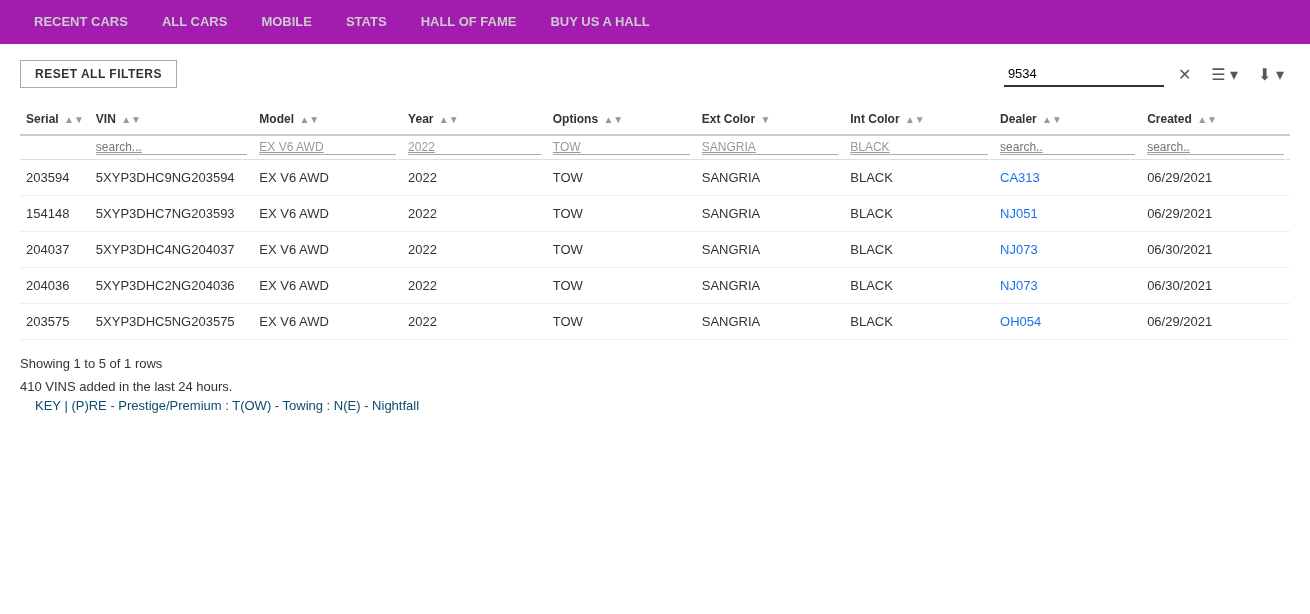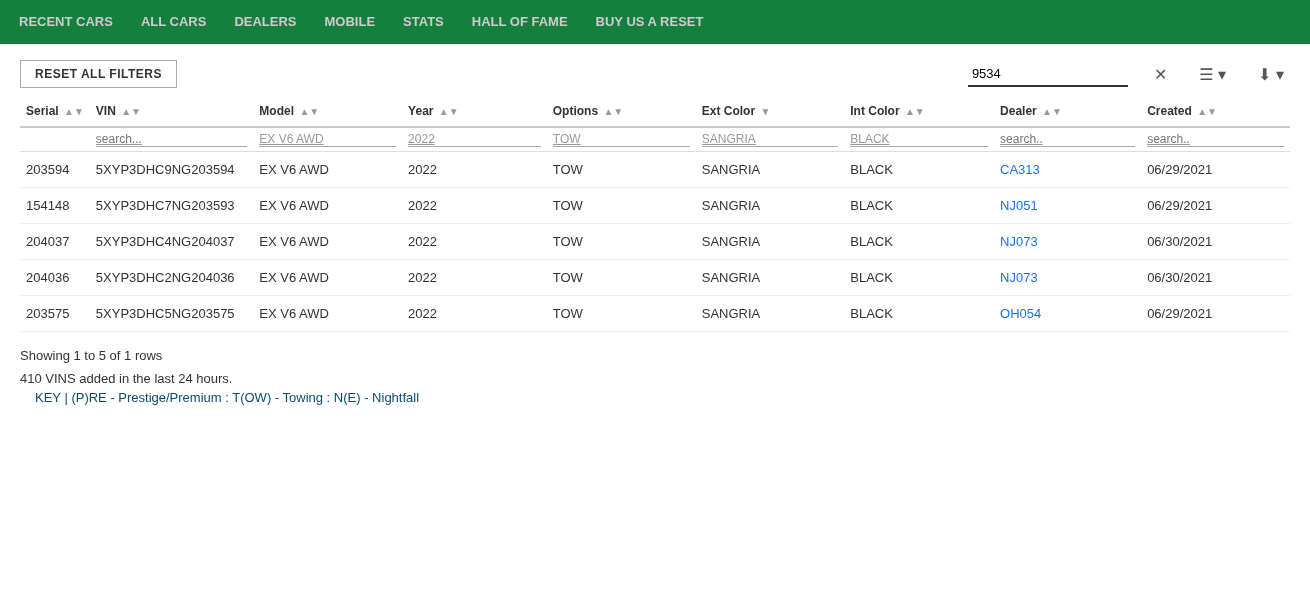"RECENT CARS" nav { background: #15803d -> #a21caf; gap: none -> 6px; padding: 0 5px -> 0 20px }
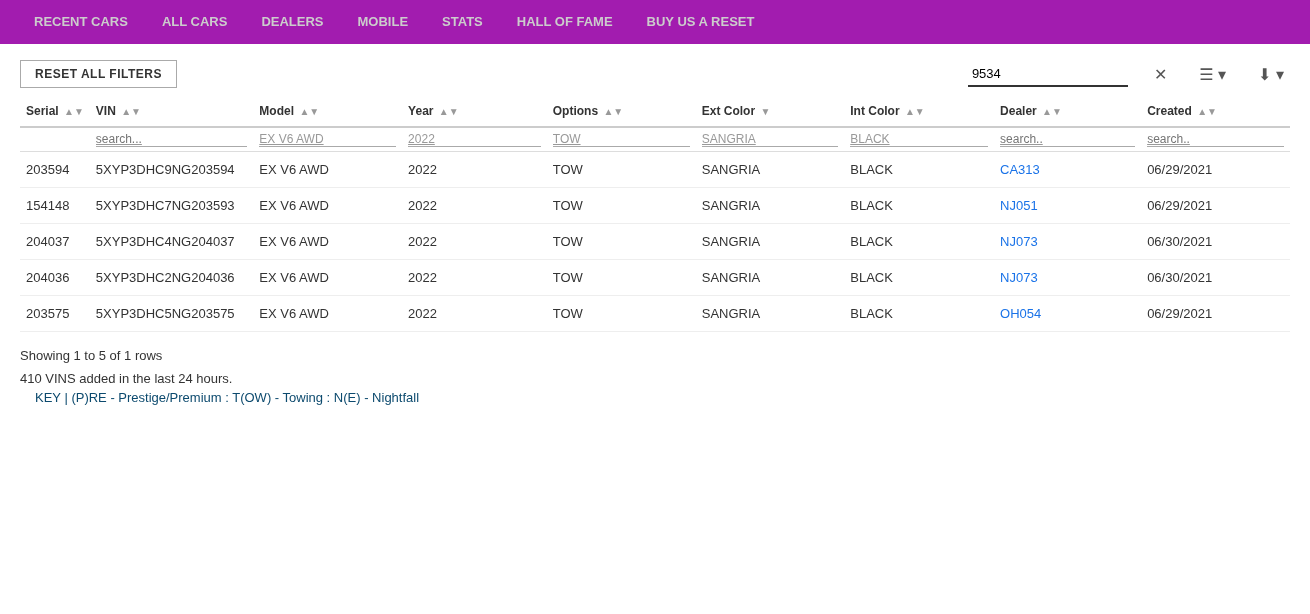"DEALERS" a { html: <a>DEALERS</a> -> none }
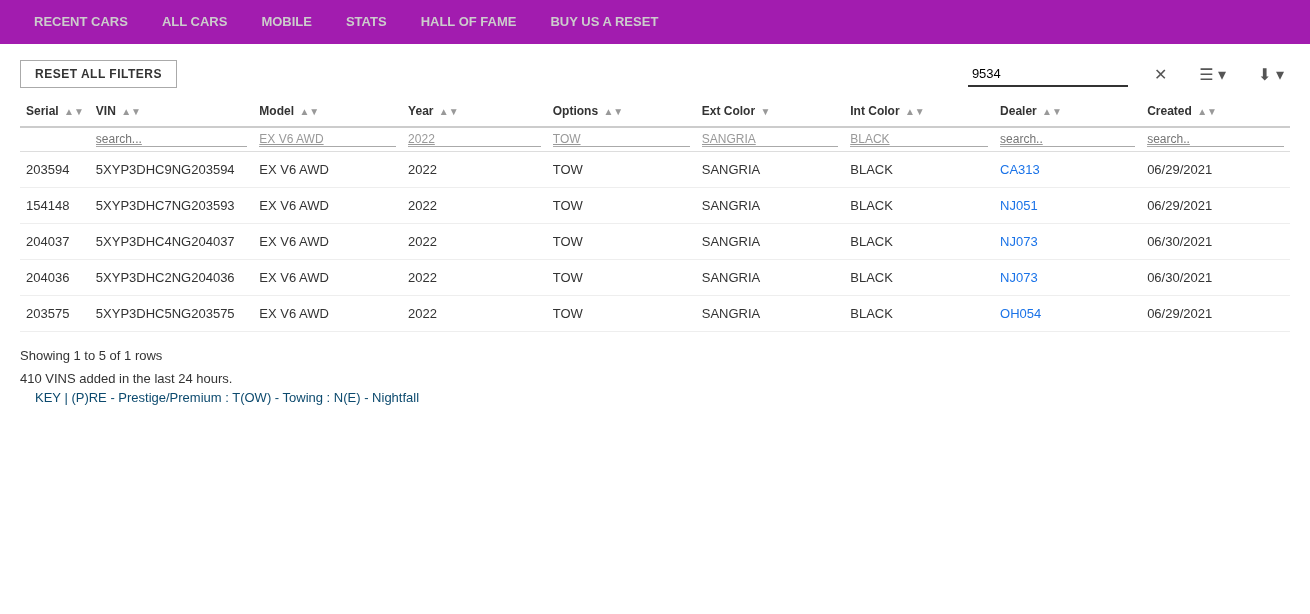"BUY US A RESET" a { text: RESET -> HALL }
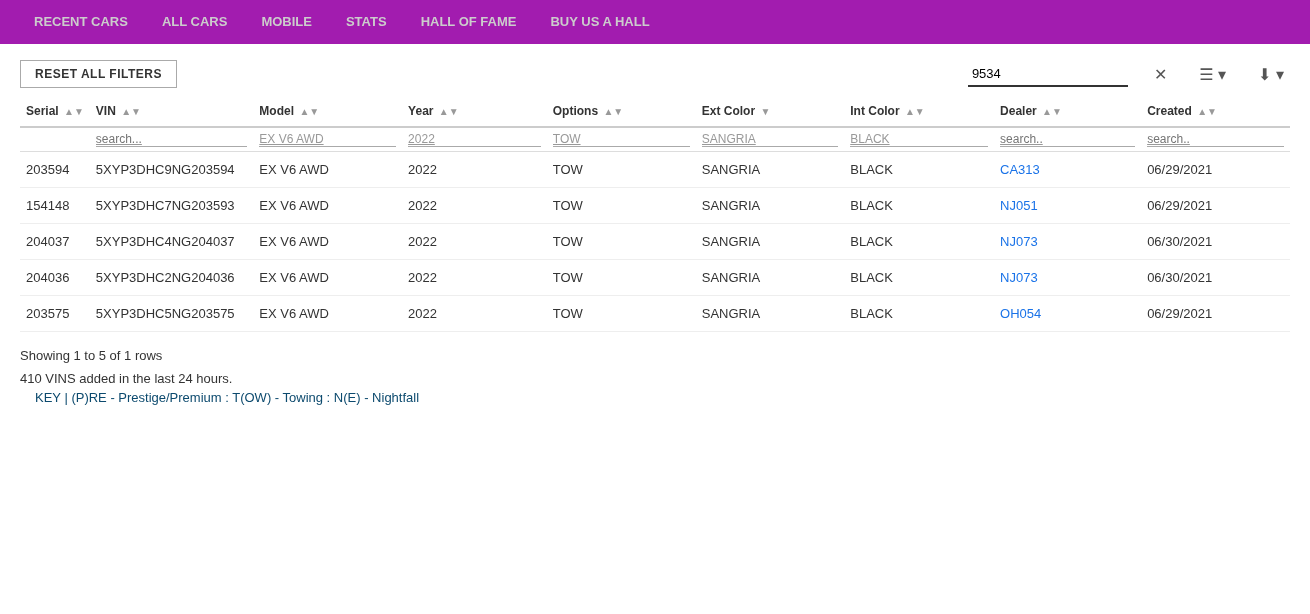"RESET ALL FILTERS" .toolbar { margin-bottom: 8px -> 16px }
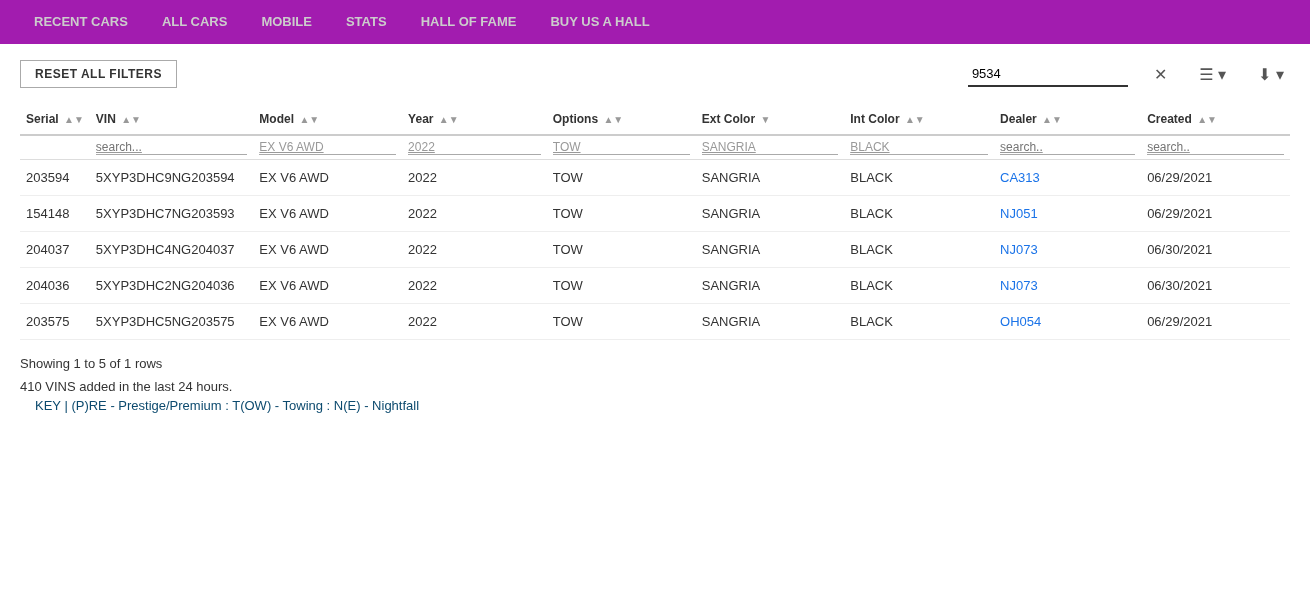"9534" .toolbar-right { gap: 20px -> 8px }
